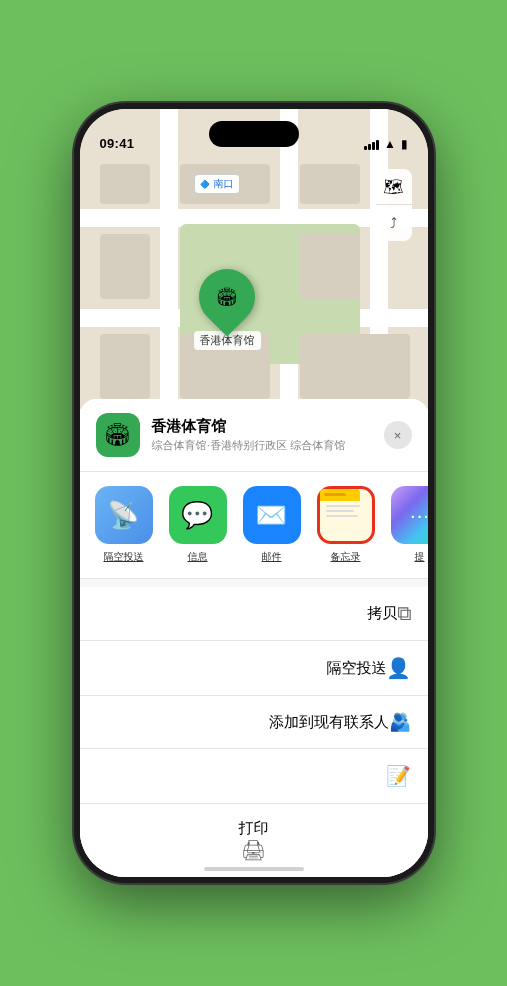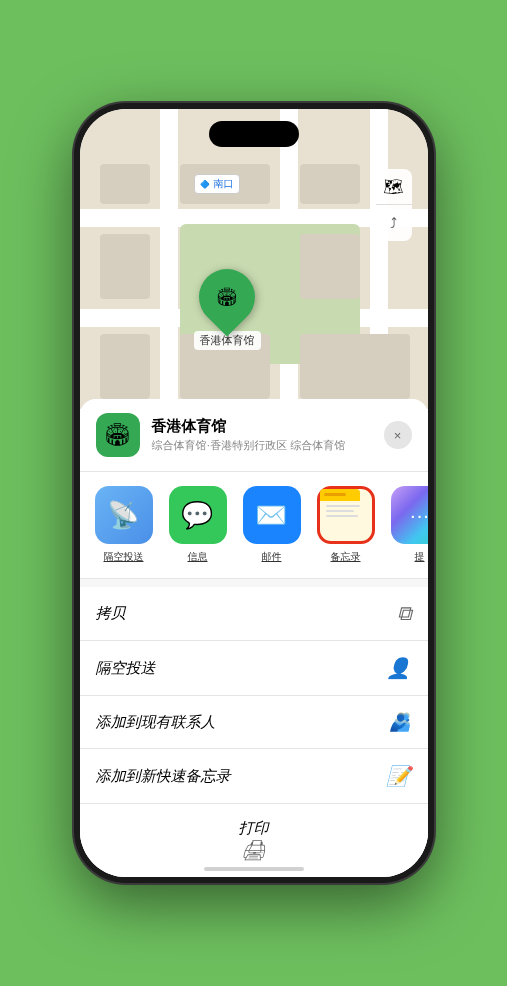"09:41" div.status-bar { html: none -> <div> <span>09:41</span> <div> <div> <span></span> <span></span> <span></span> <span></span> </div> <span>▲</span> <span>▮</span> </div> </div> }
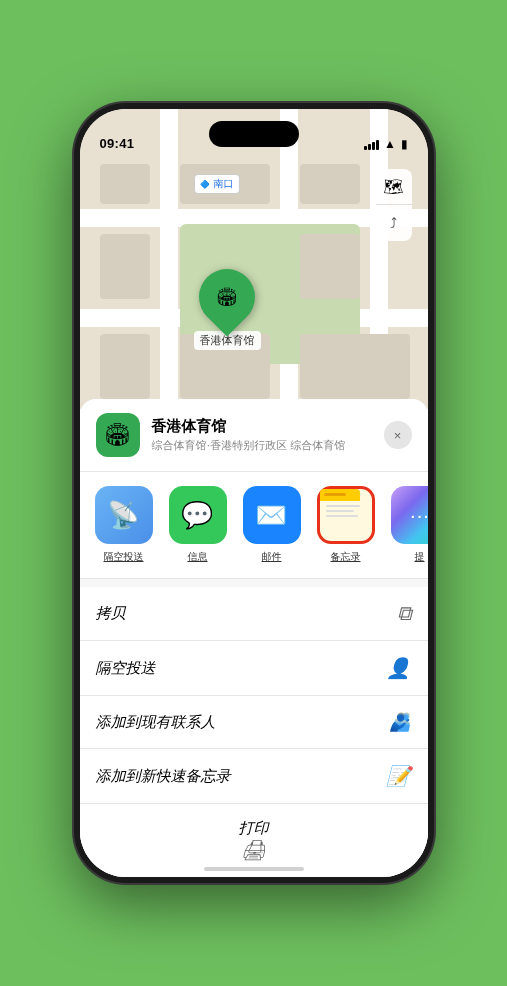"拷贝" .action-item { font-style: italic -> none; justify-content: space-between -> flex-end }
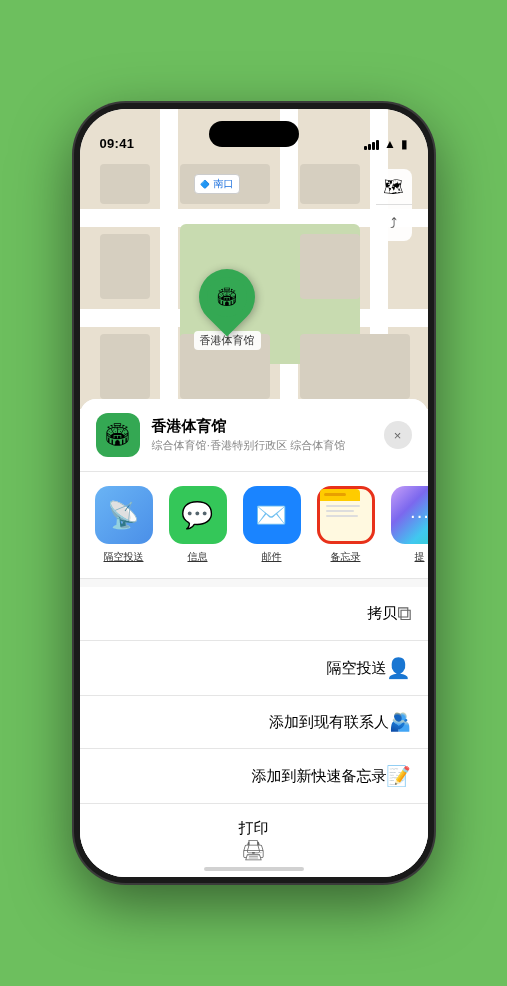"添加到新快速备忘录" span.action-text { html: <span>添加到新快速备忘录</span> -> none }
